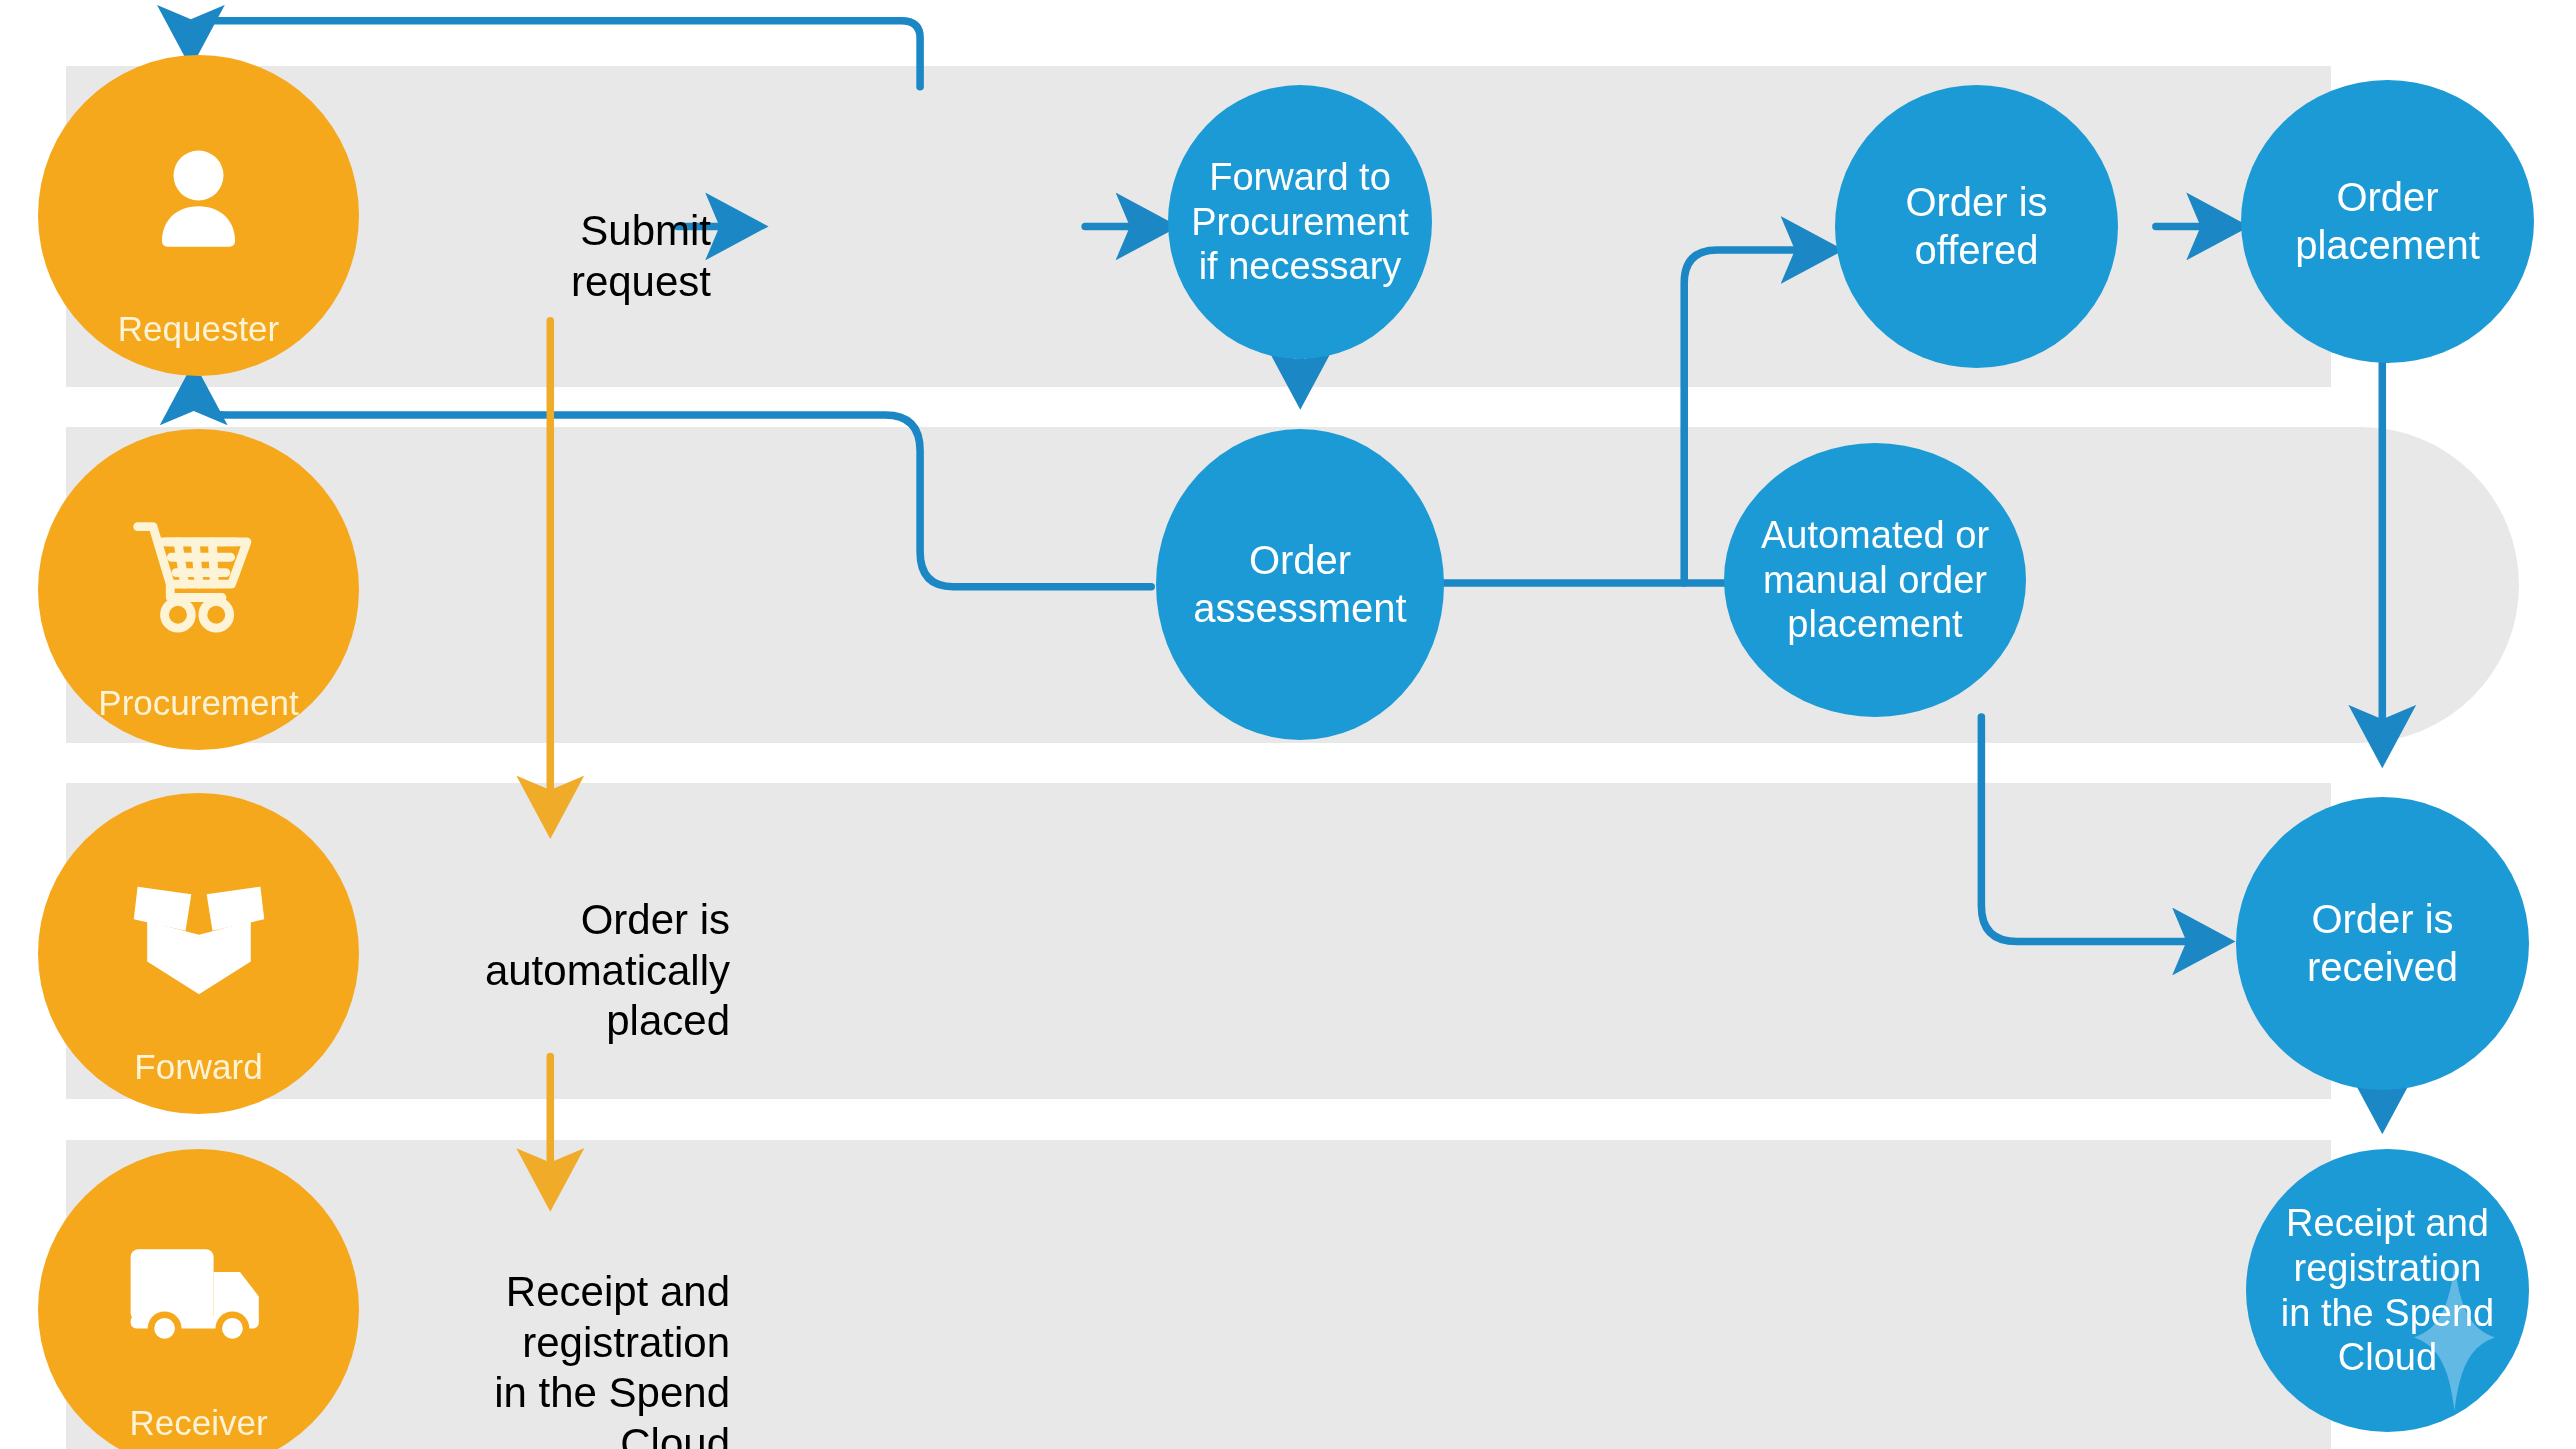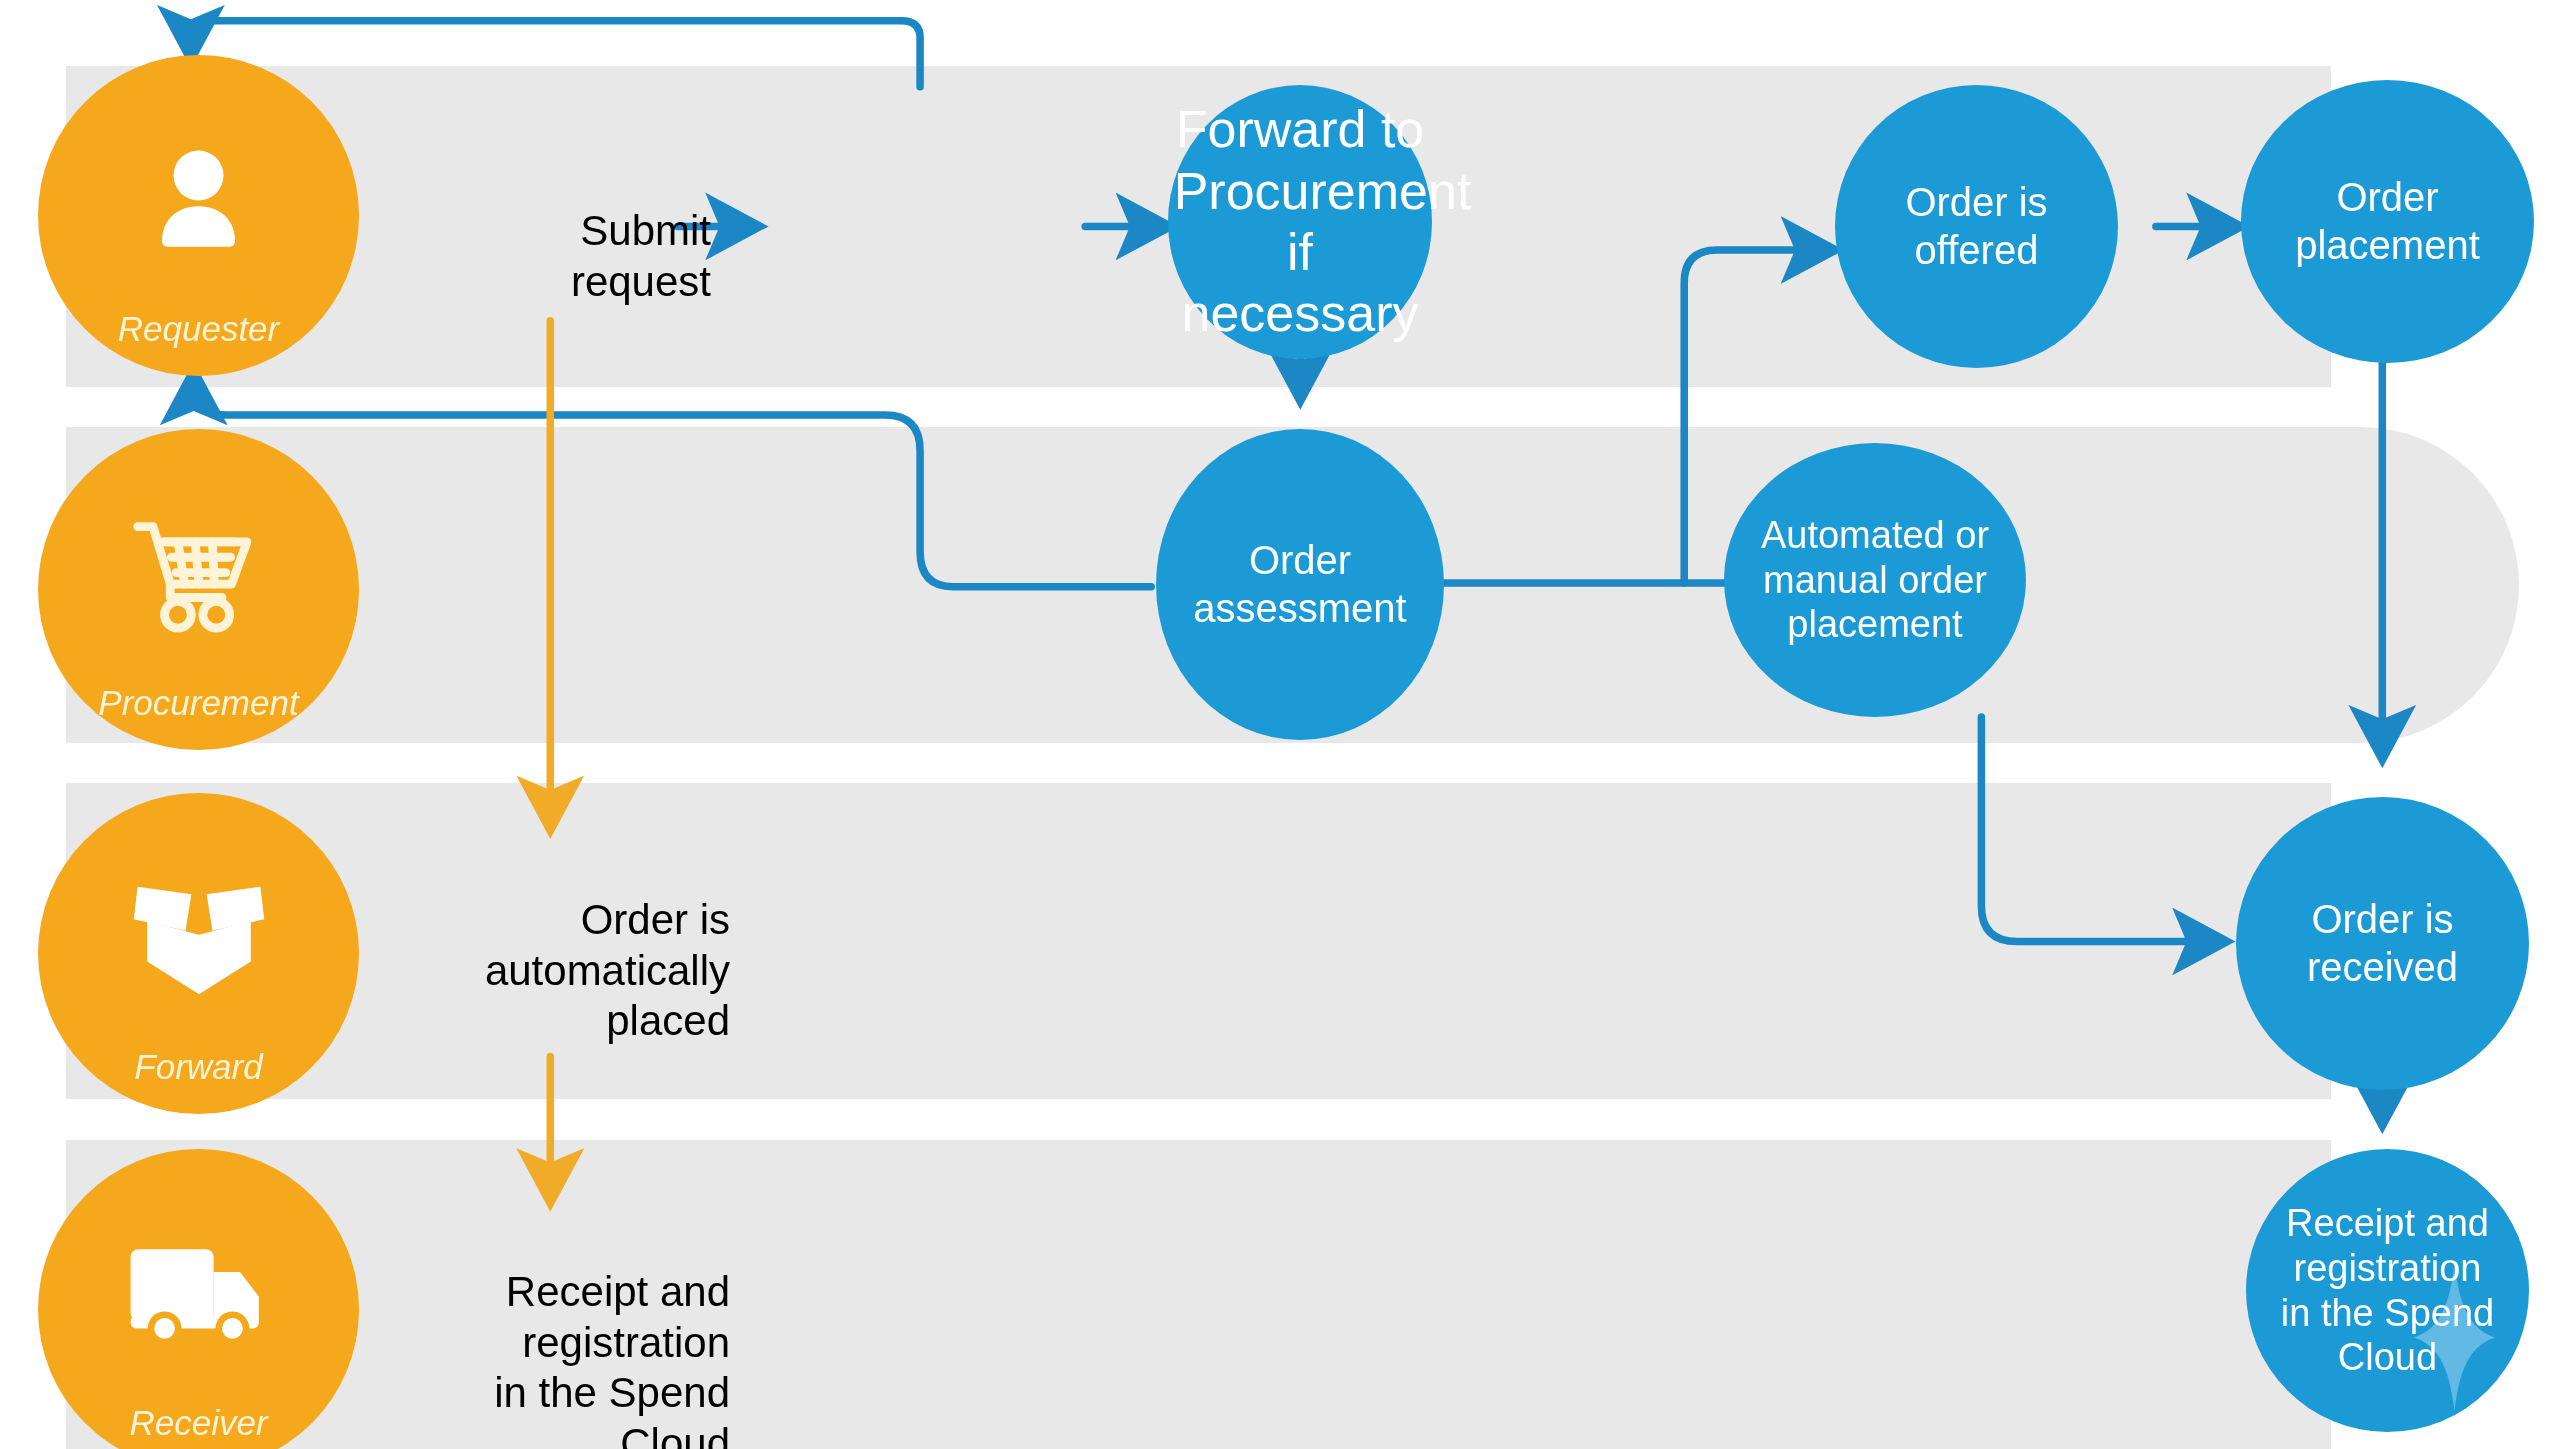"Forward to" div.node { font-size: 52px -> 38px }
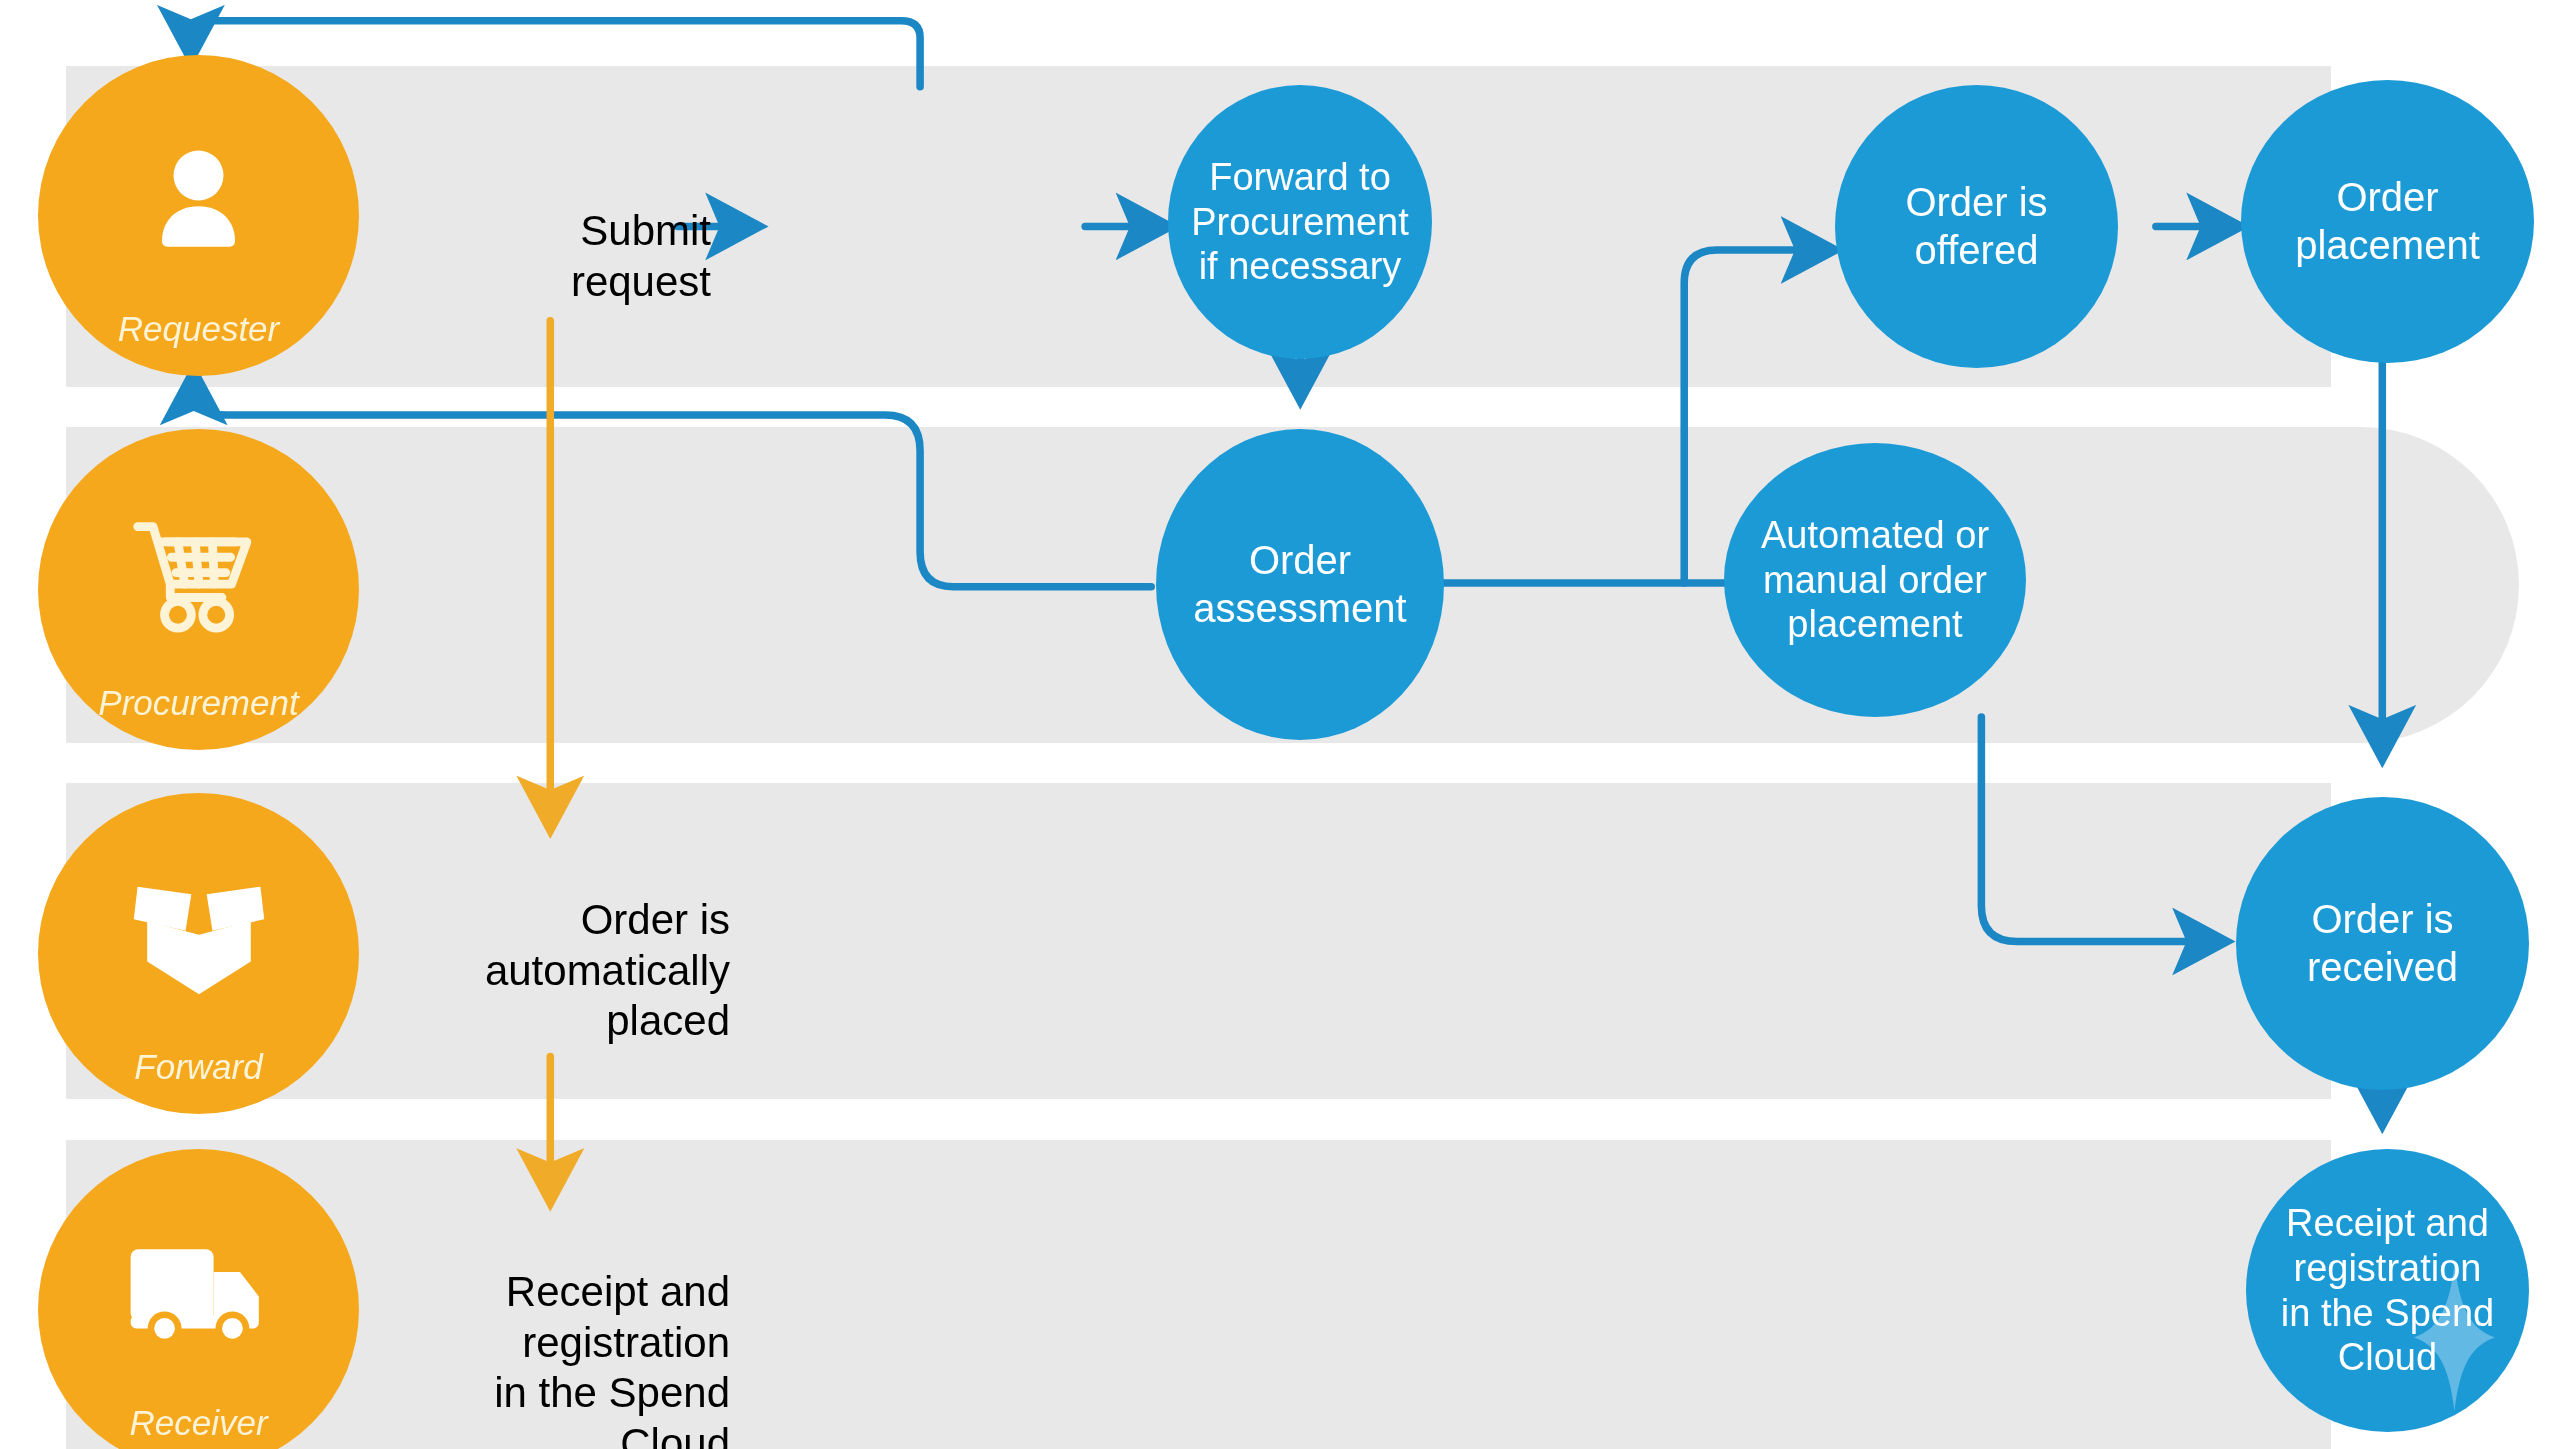"Requester" .role { font-style: italic -> none }
